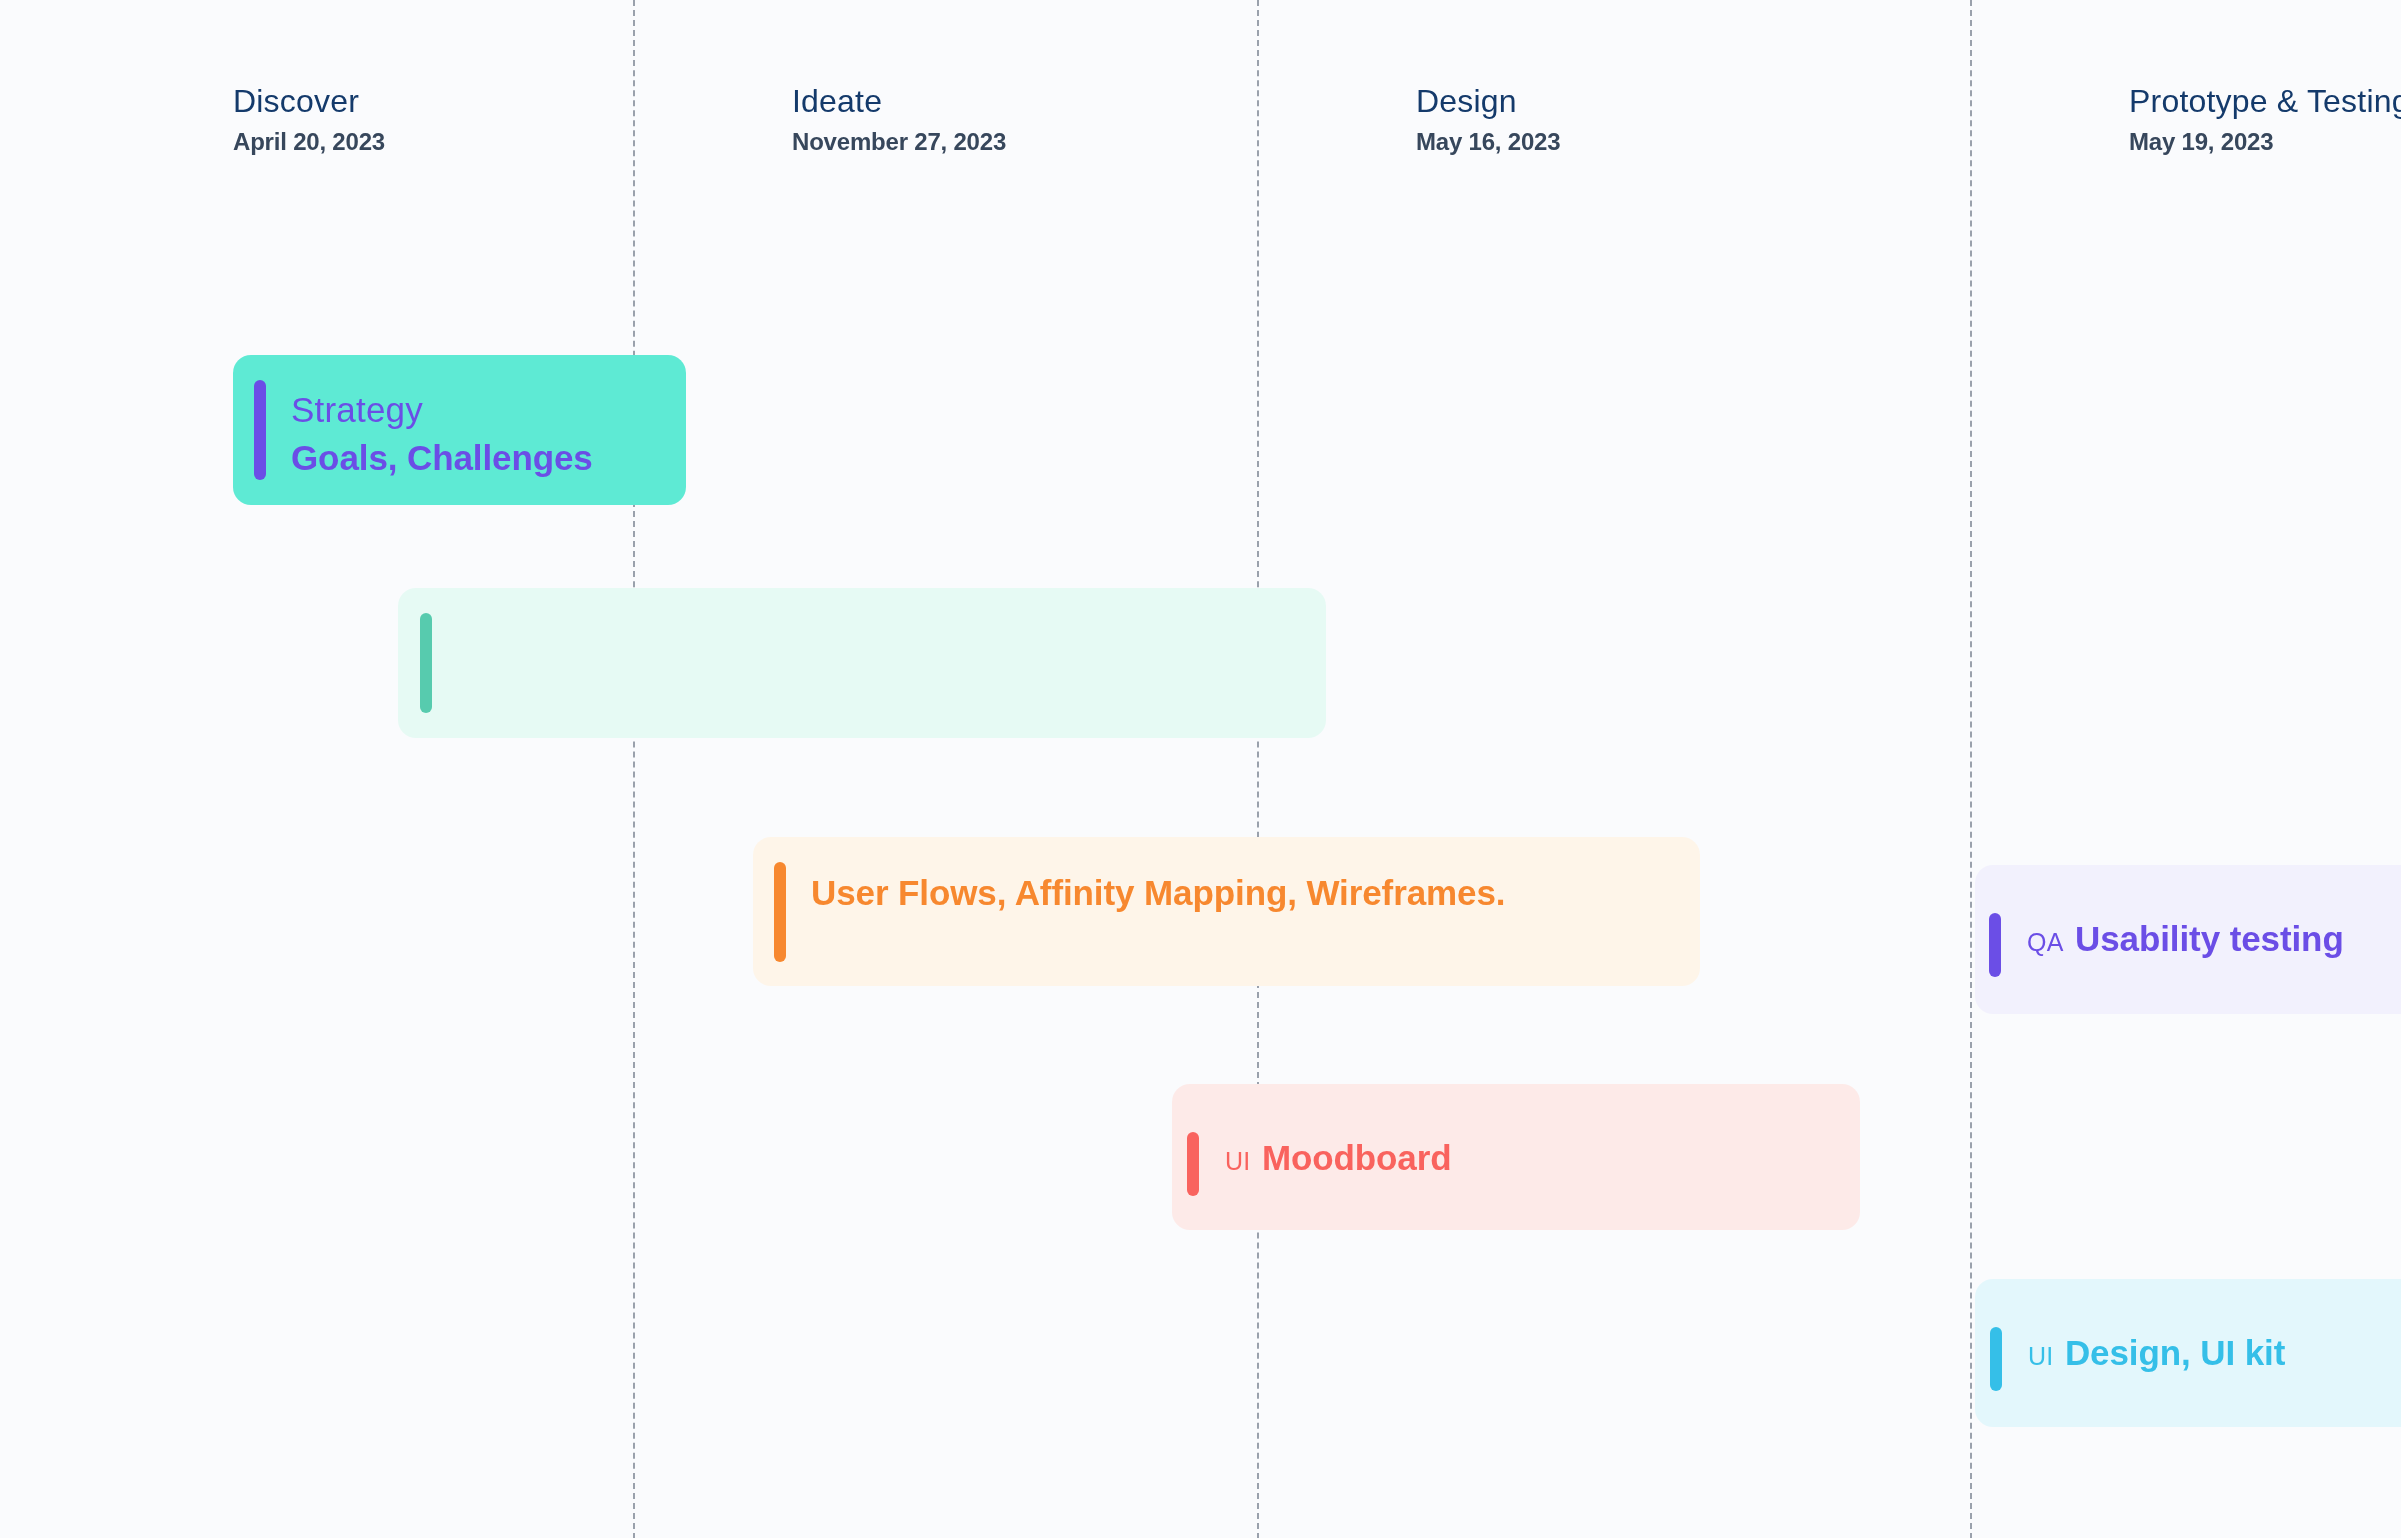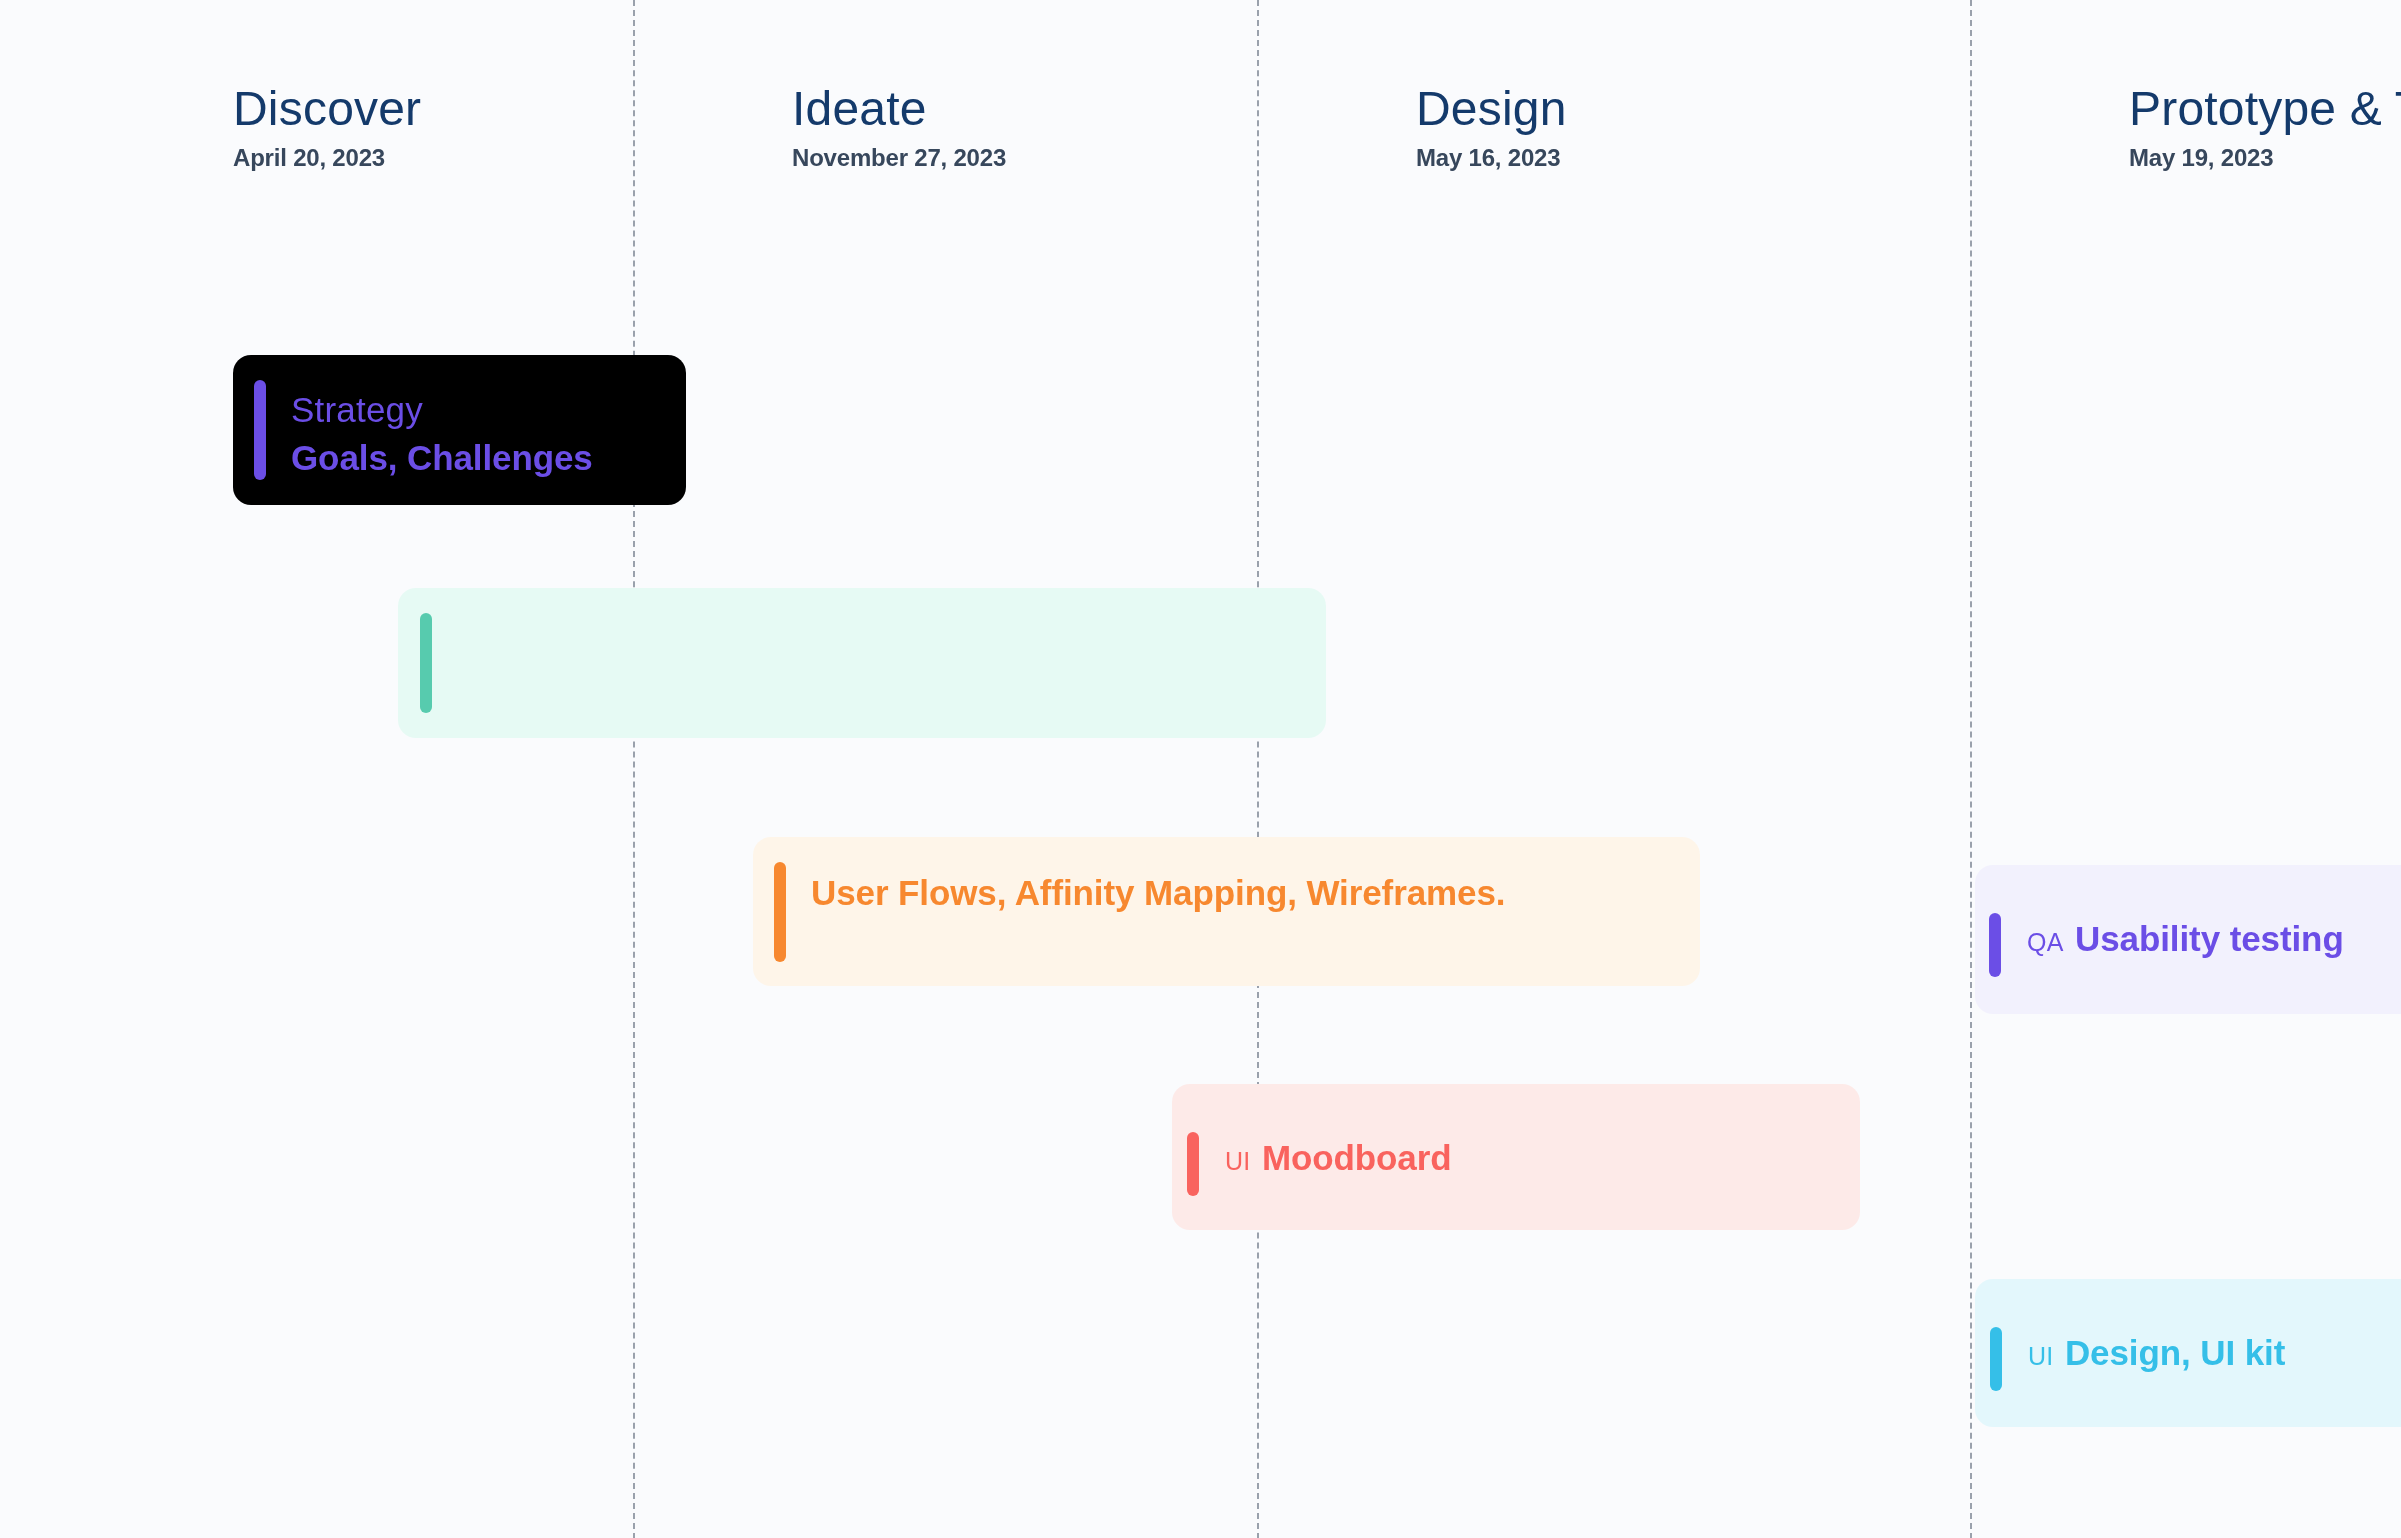"Discover" .phase-name { font-size: 48px -> 32px }
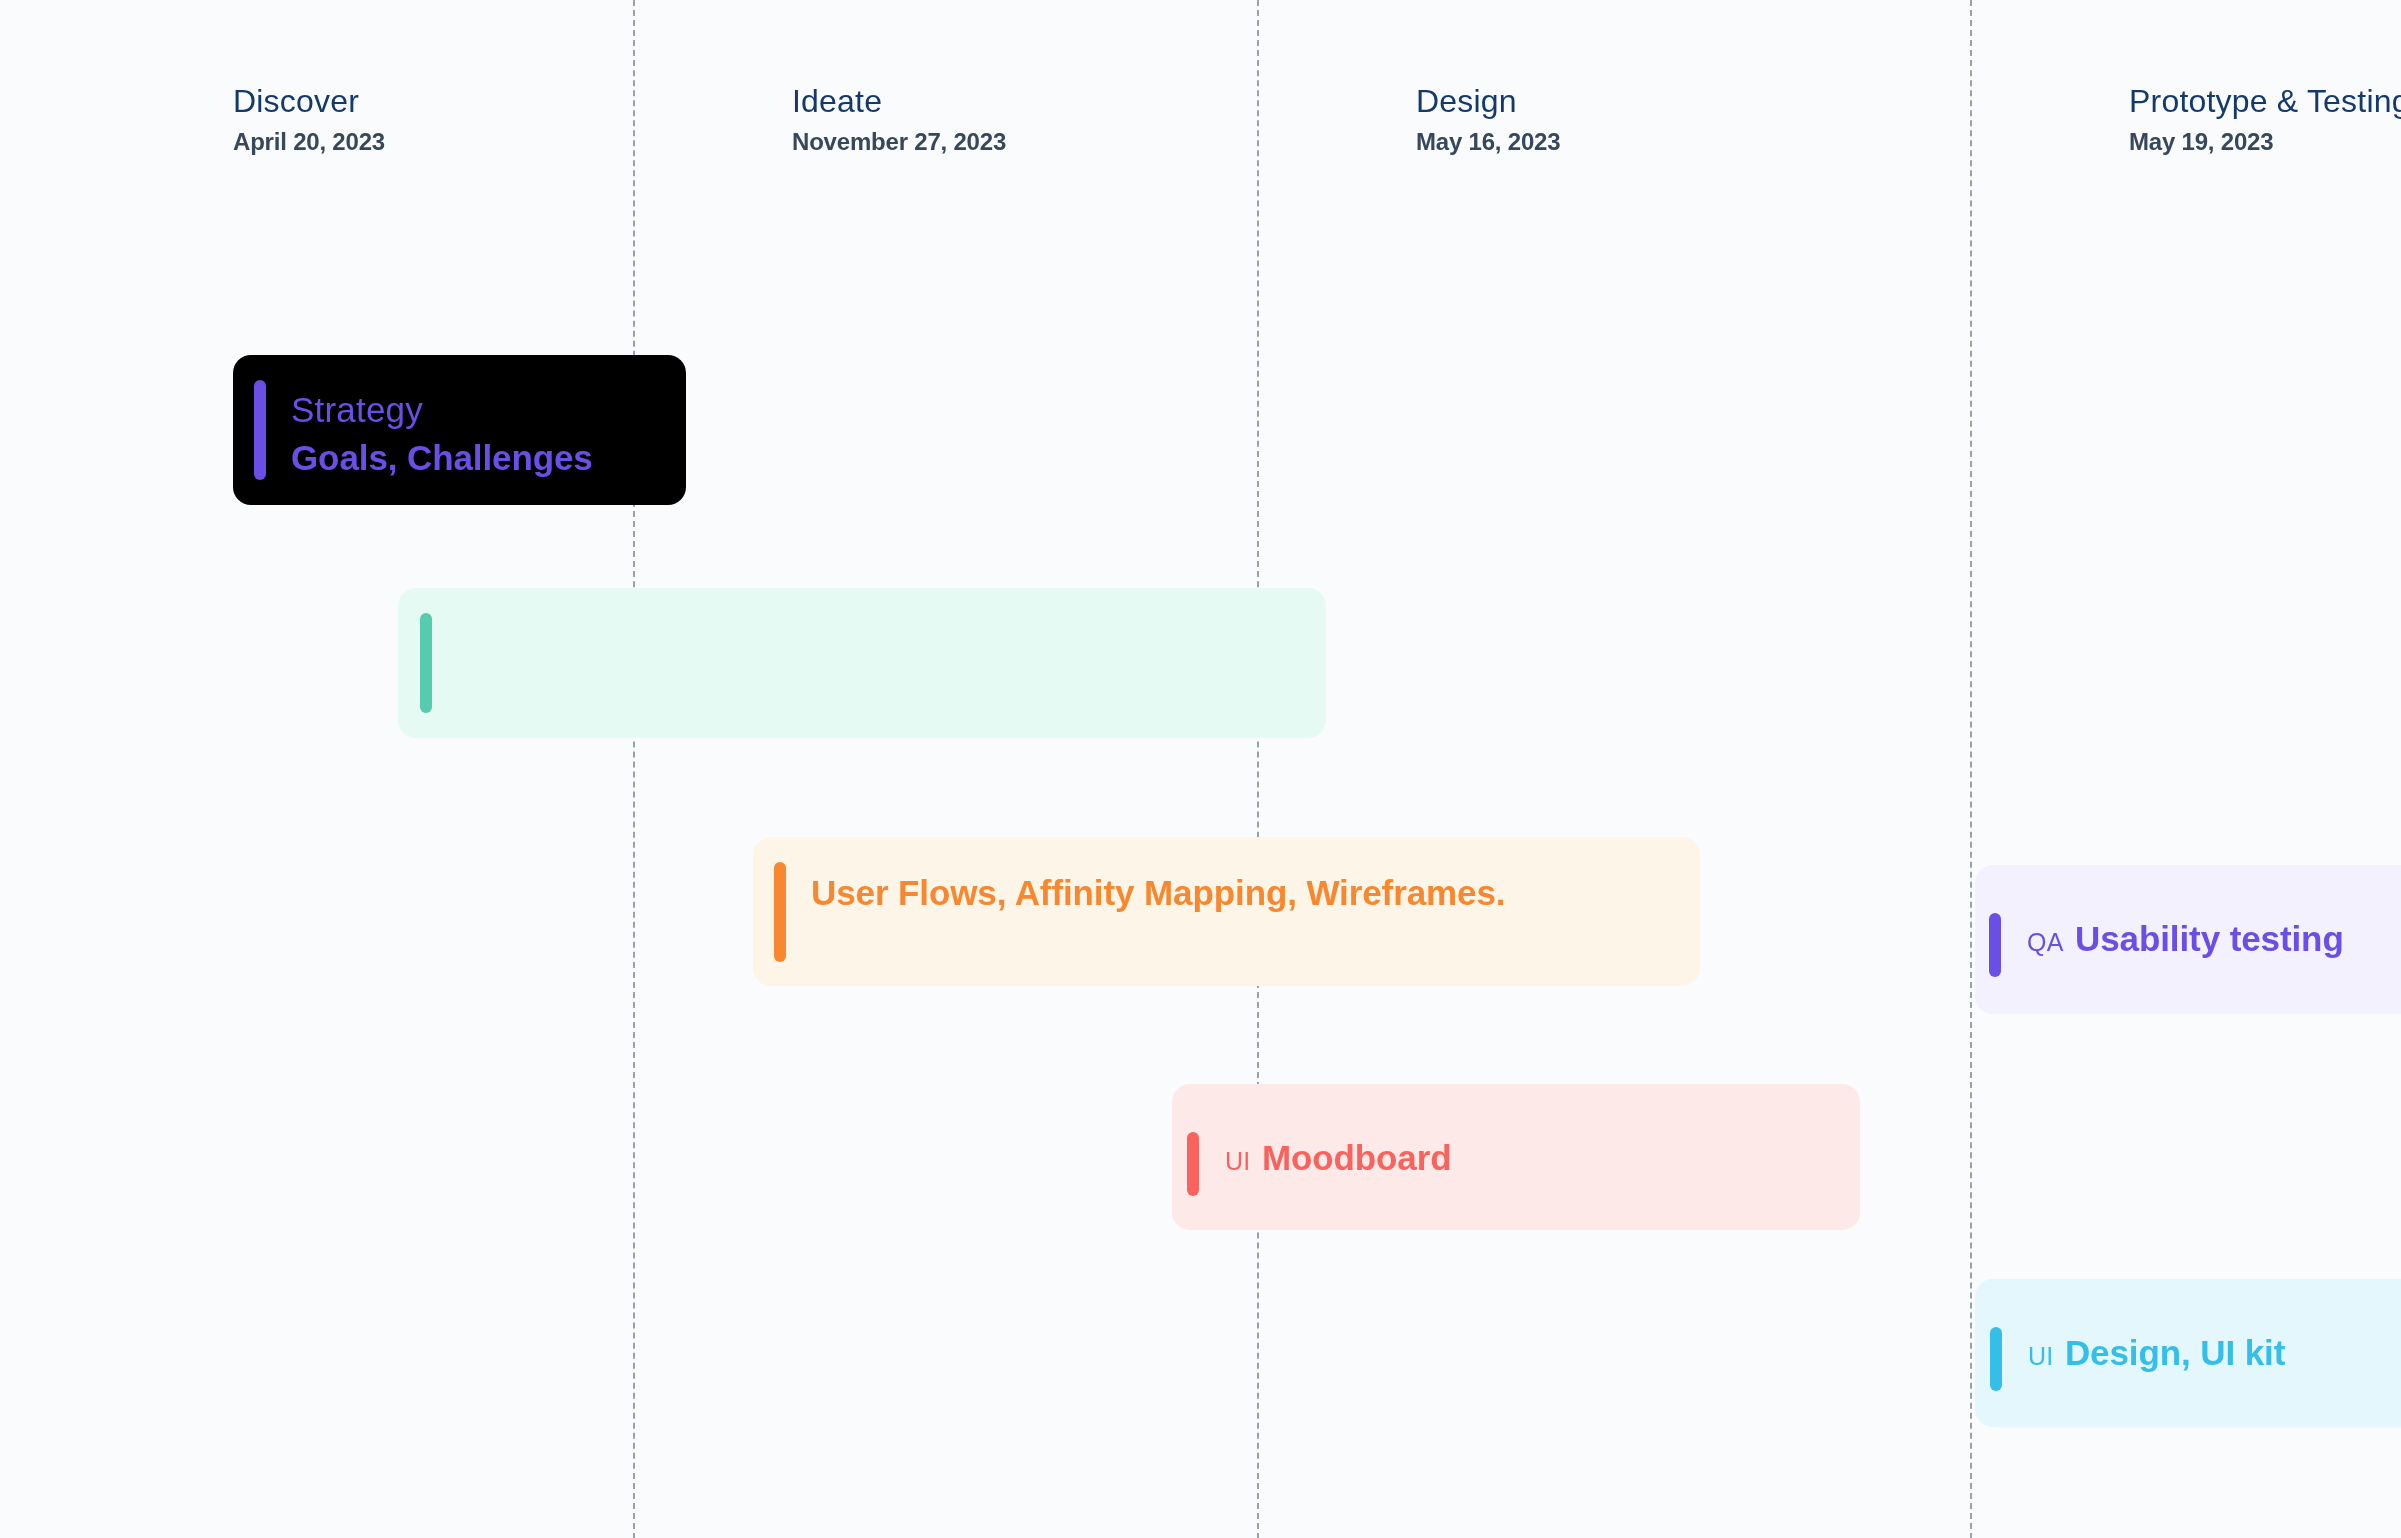"Strategy" div.task-bar { background: #000000 -> #5eead4 }
